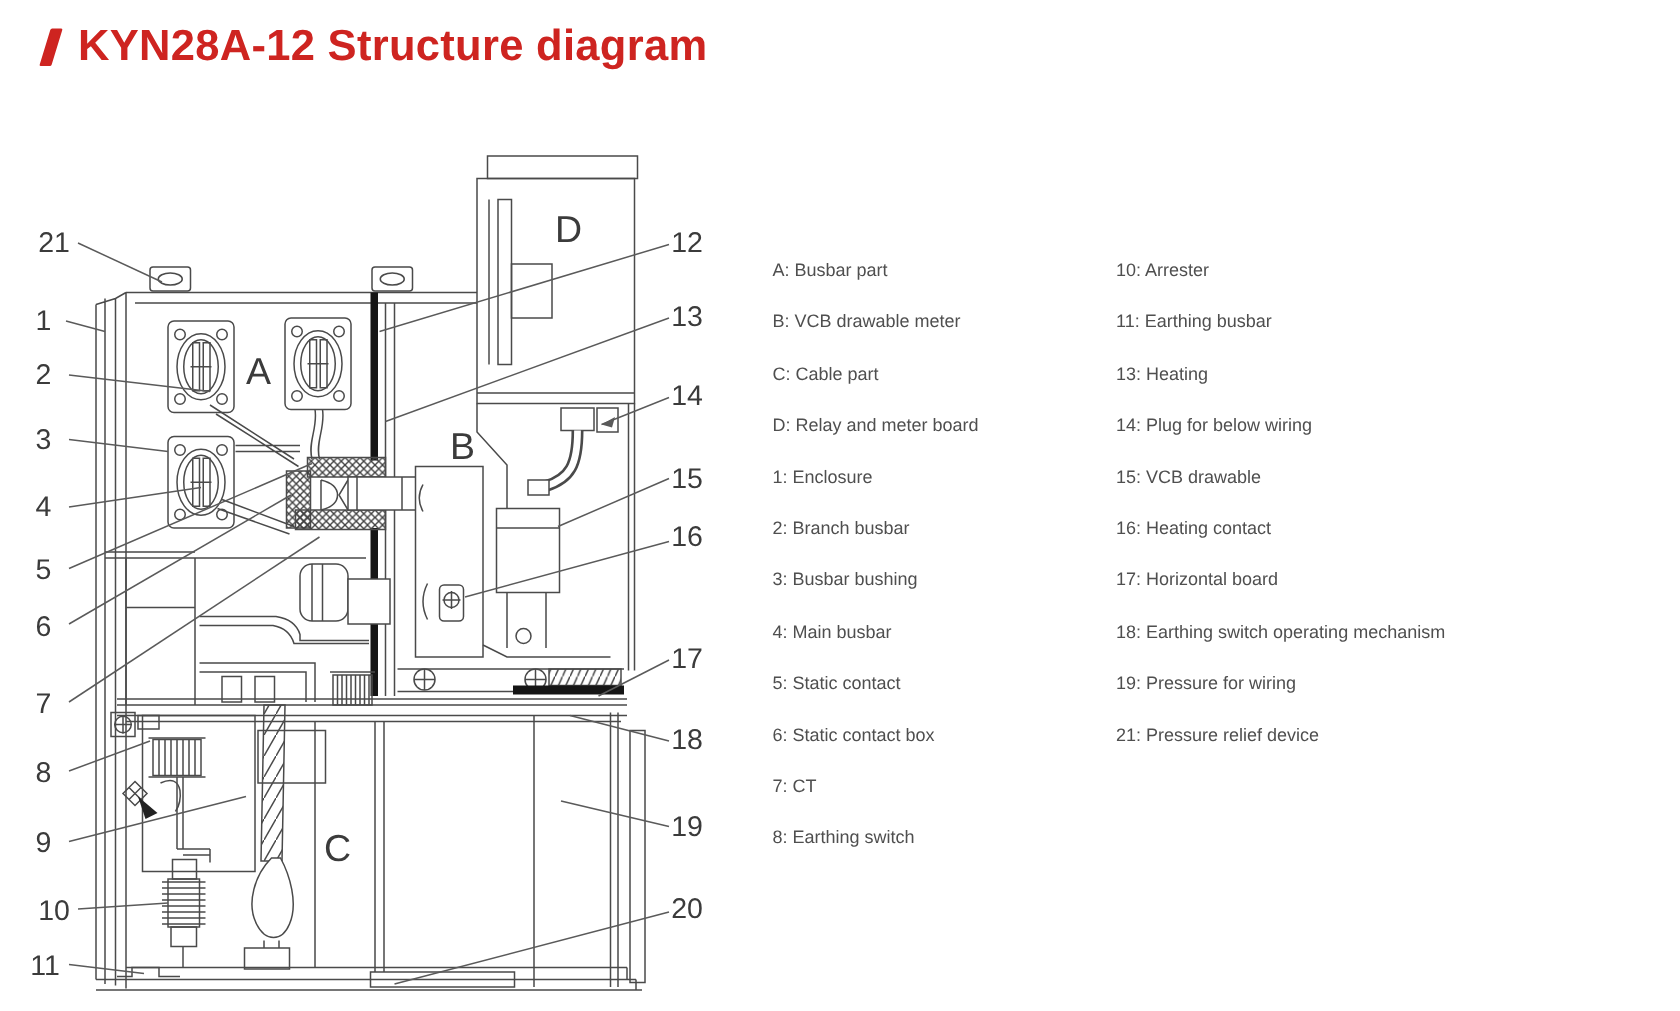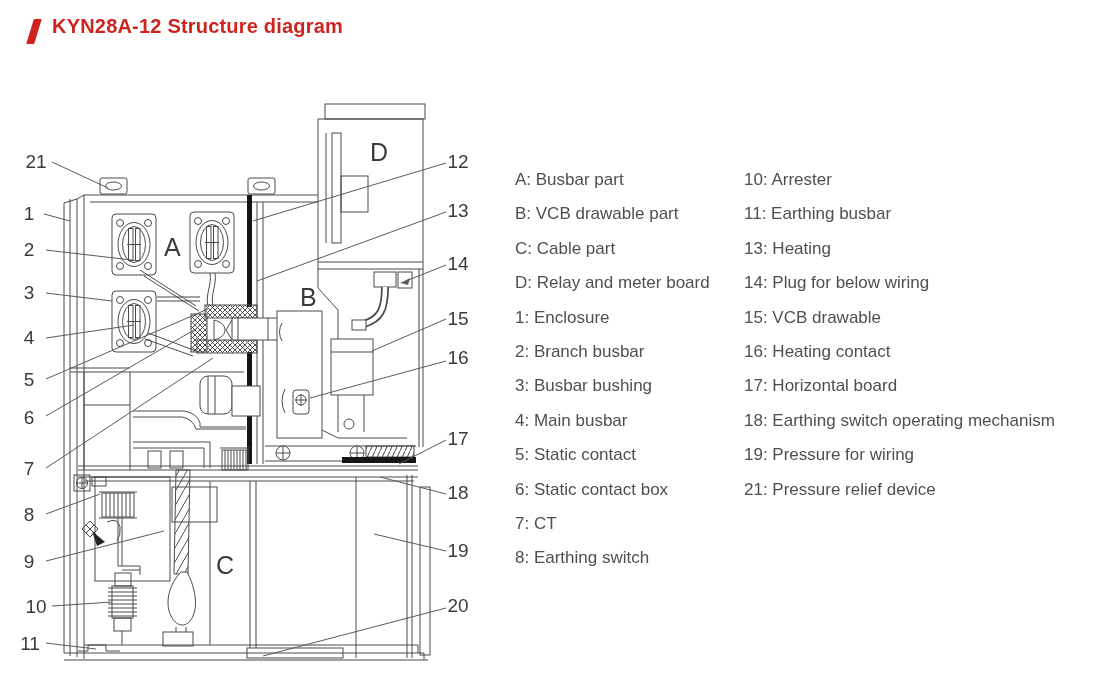"KYN28A-12 Structure diagram" .page-title { font-size: 20px -> 29px }
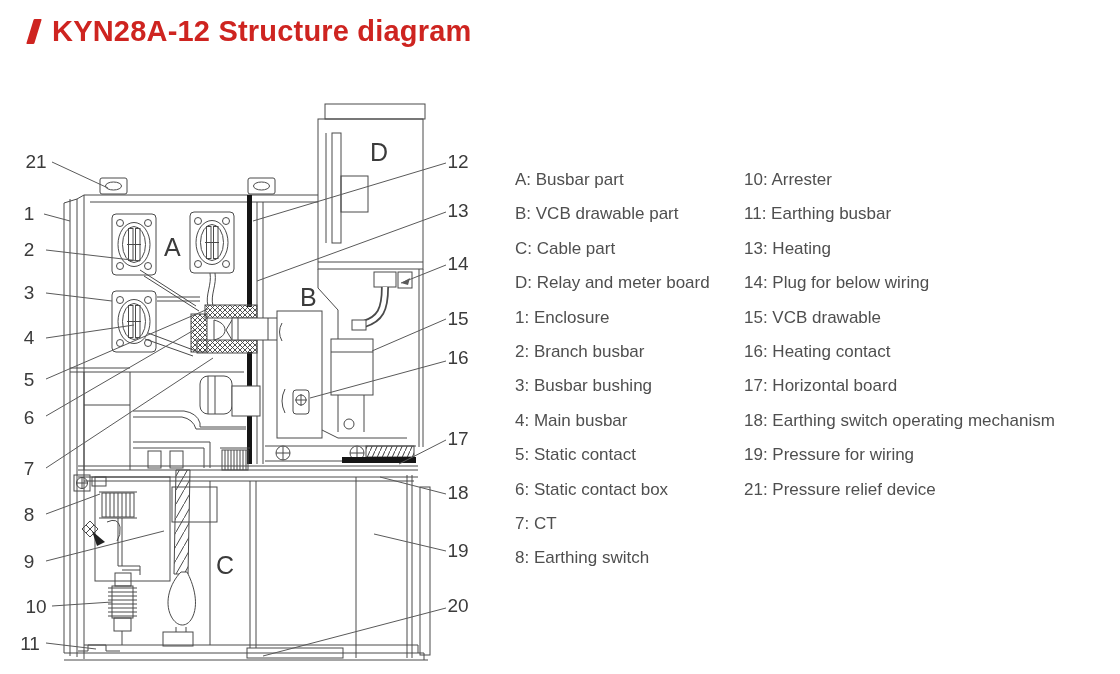"A: Busbar part" .legend-col { font-size: 17px -> 12px }
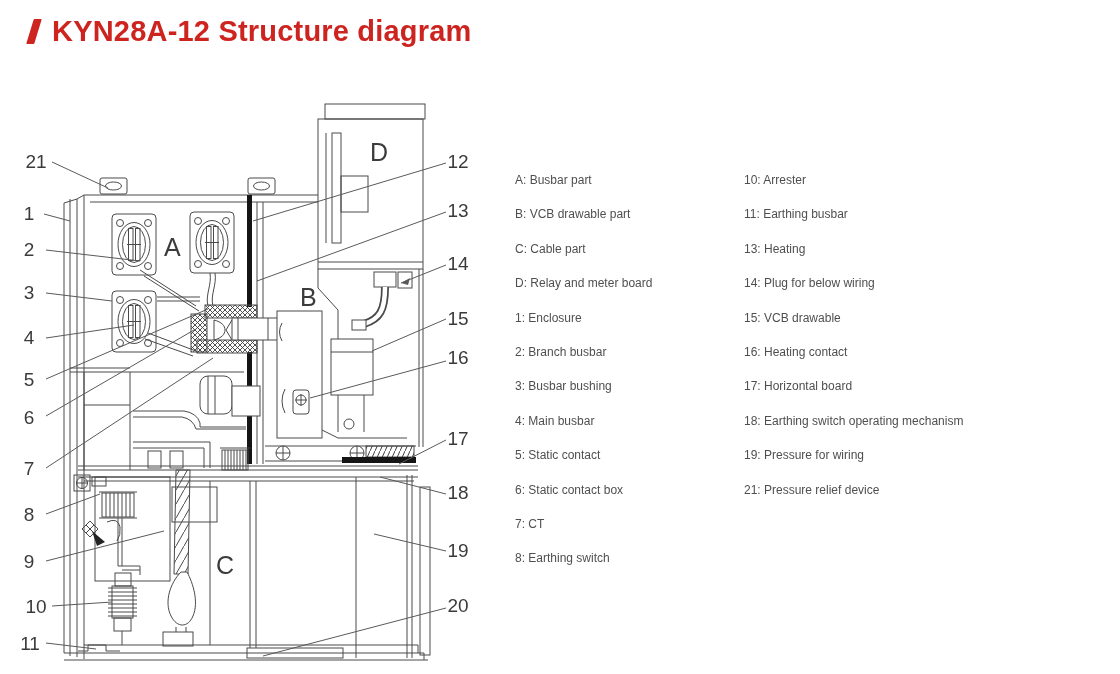"B: VCB drawable part" li { text: part -> meter }
